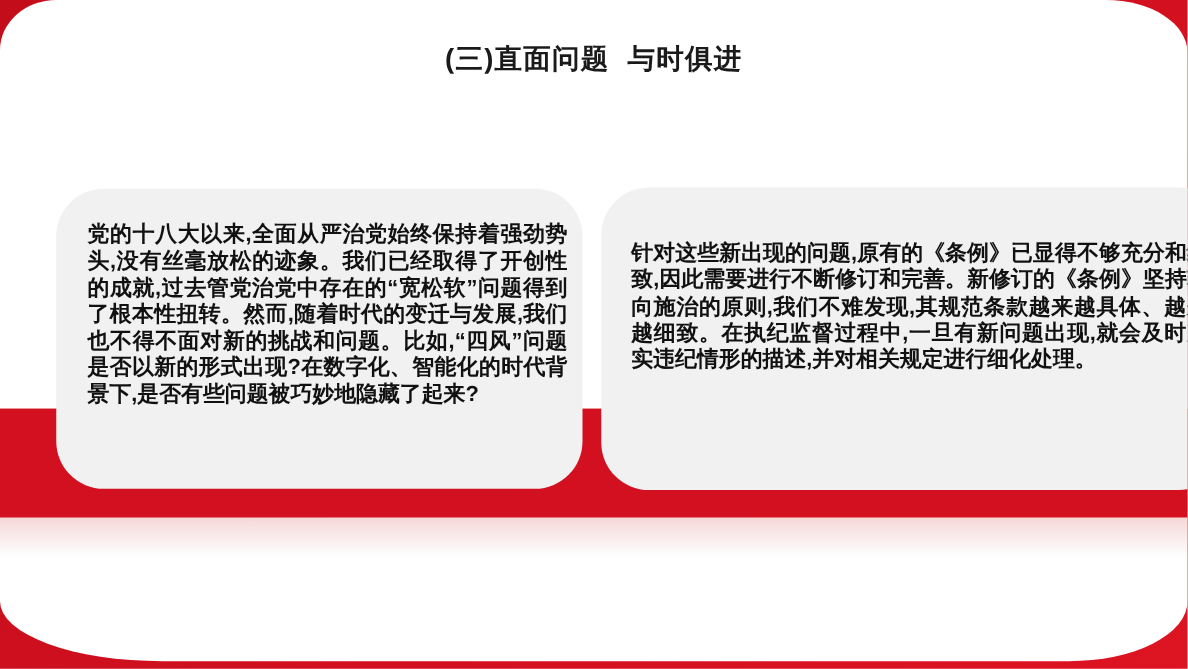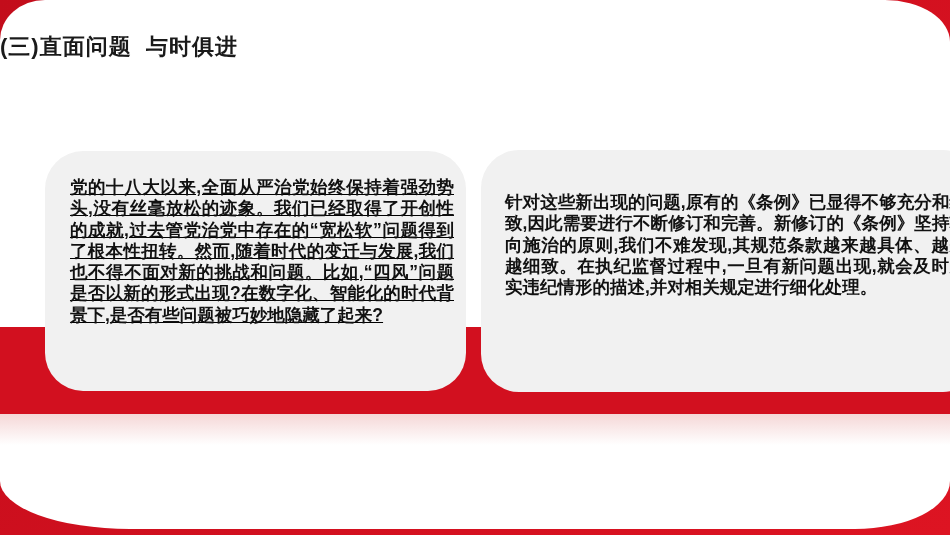"(三)直面问题 与时俱进" .title { text-align: left -> center }
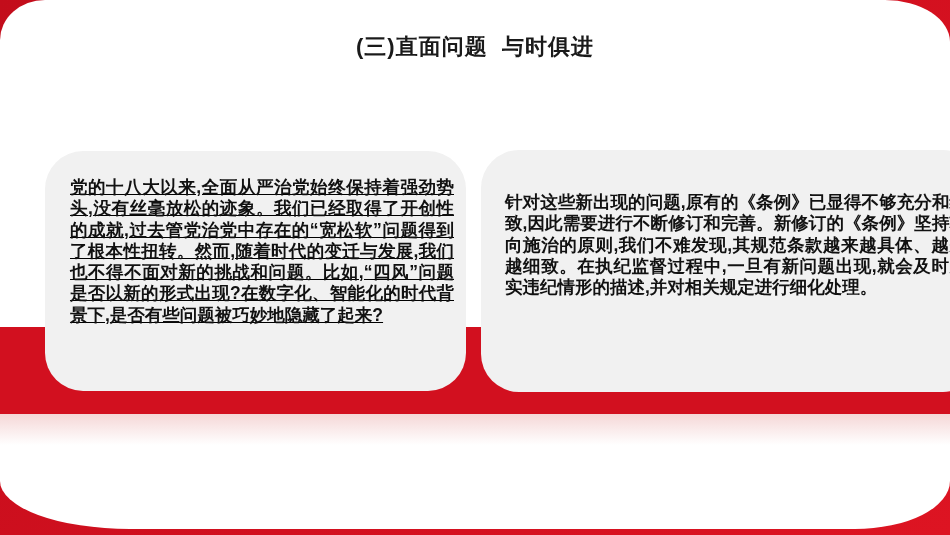"党的十八大以来,全面从严治党始终保持着强劲势头,没有丝毫放松的迹象。我们已经取得" .card-left { text-decoration: underline -> none }
